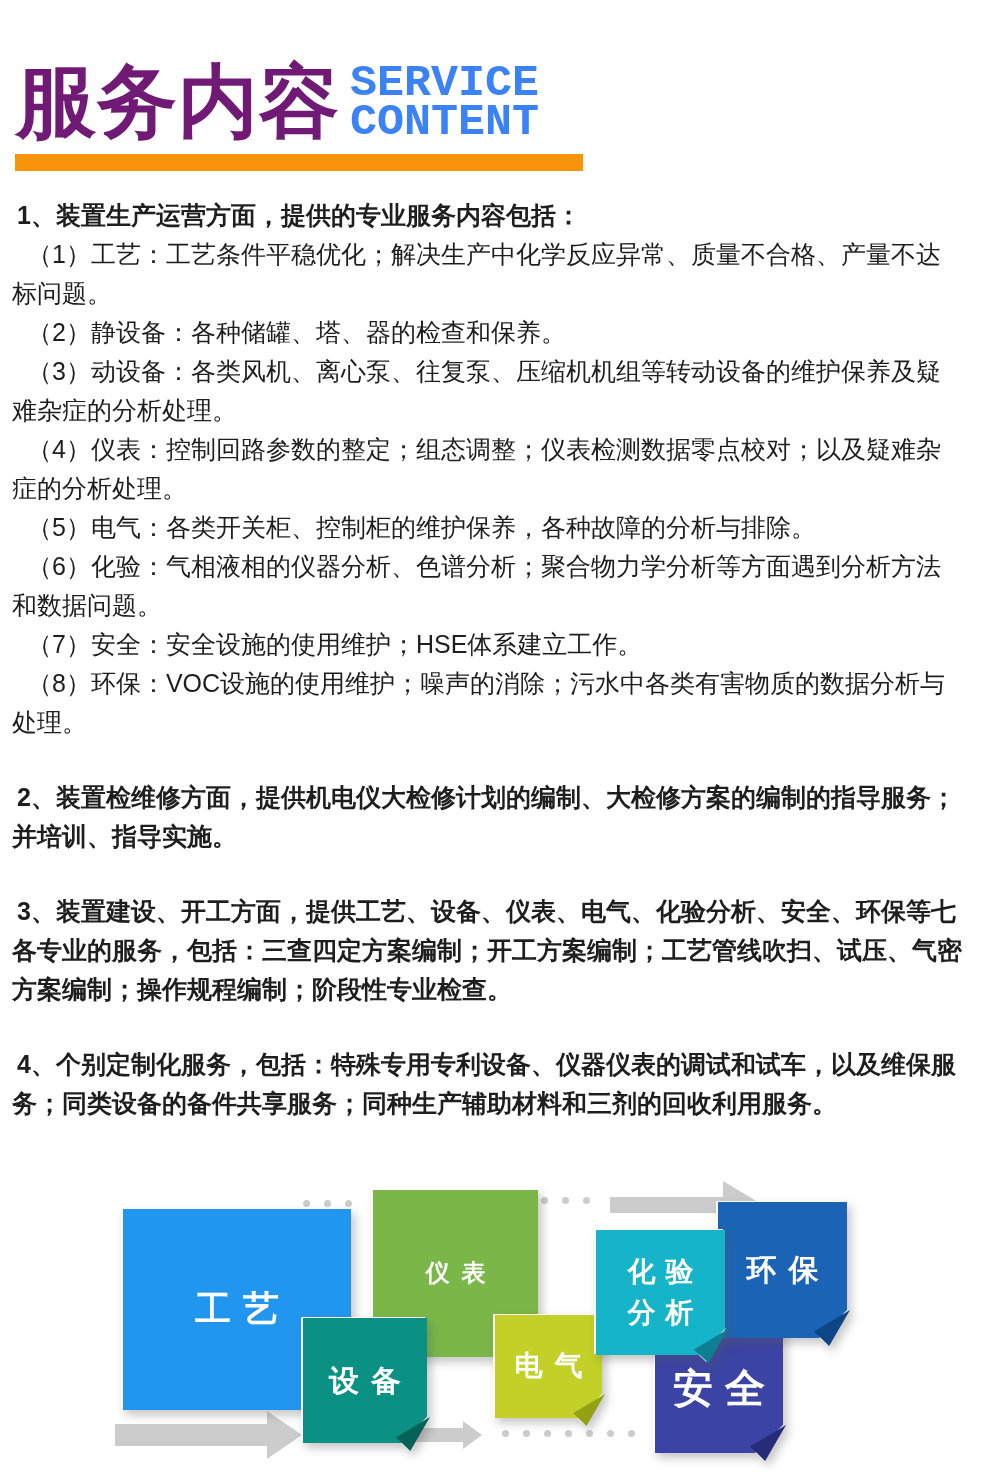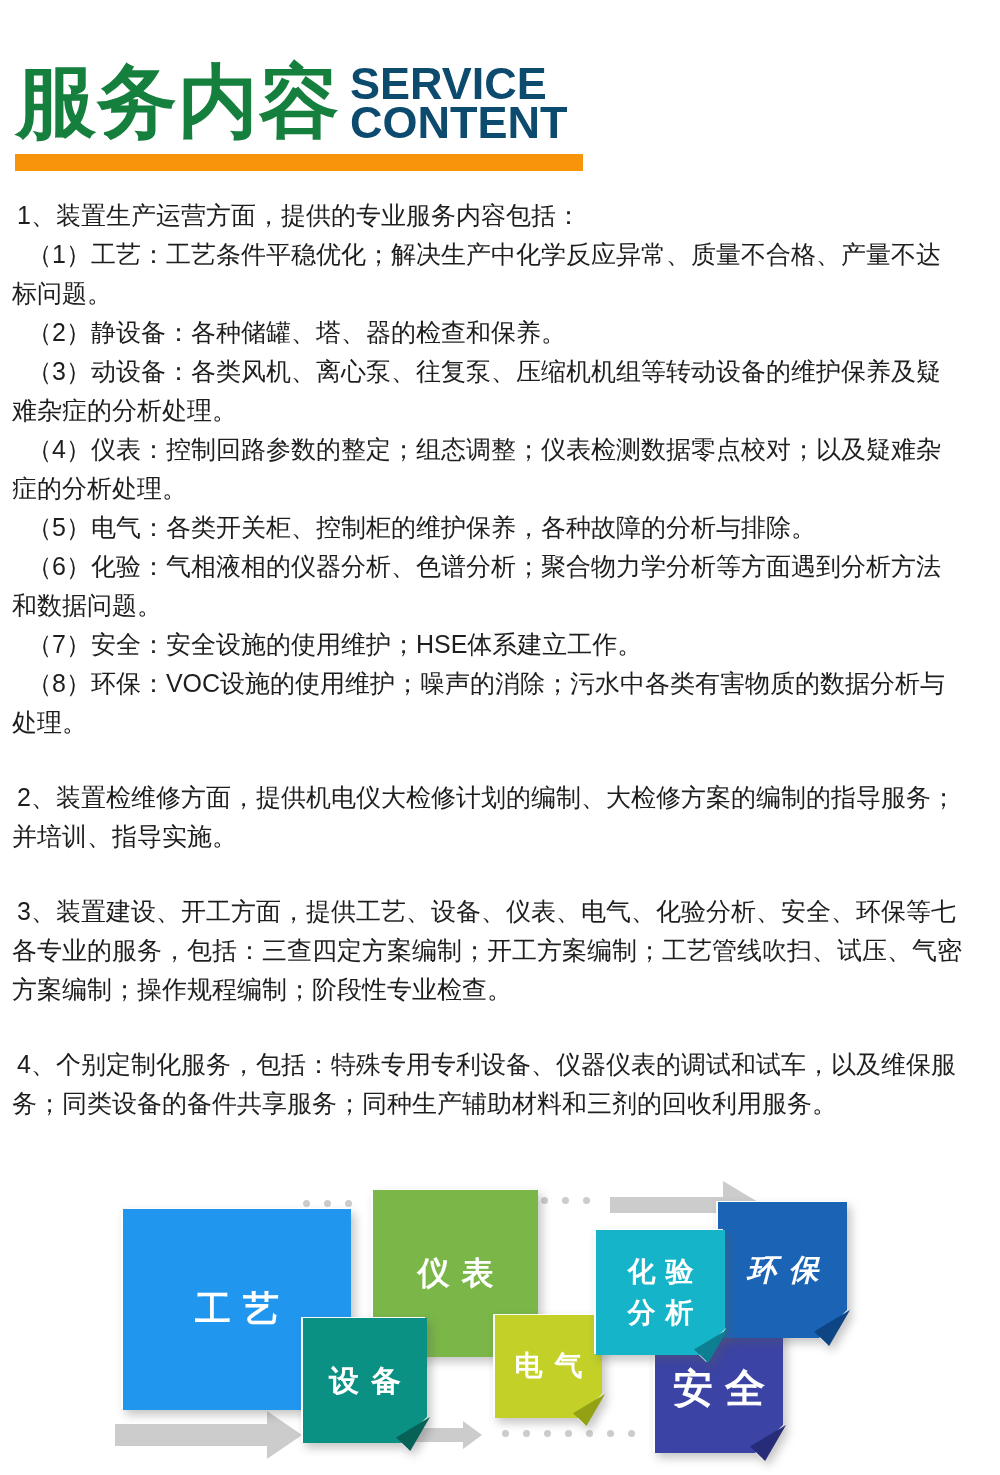"服务内容" div.title-cn { color: #15803d -> #701a75 }
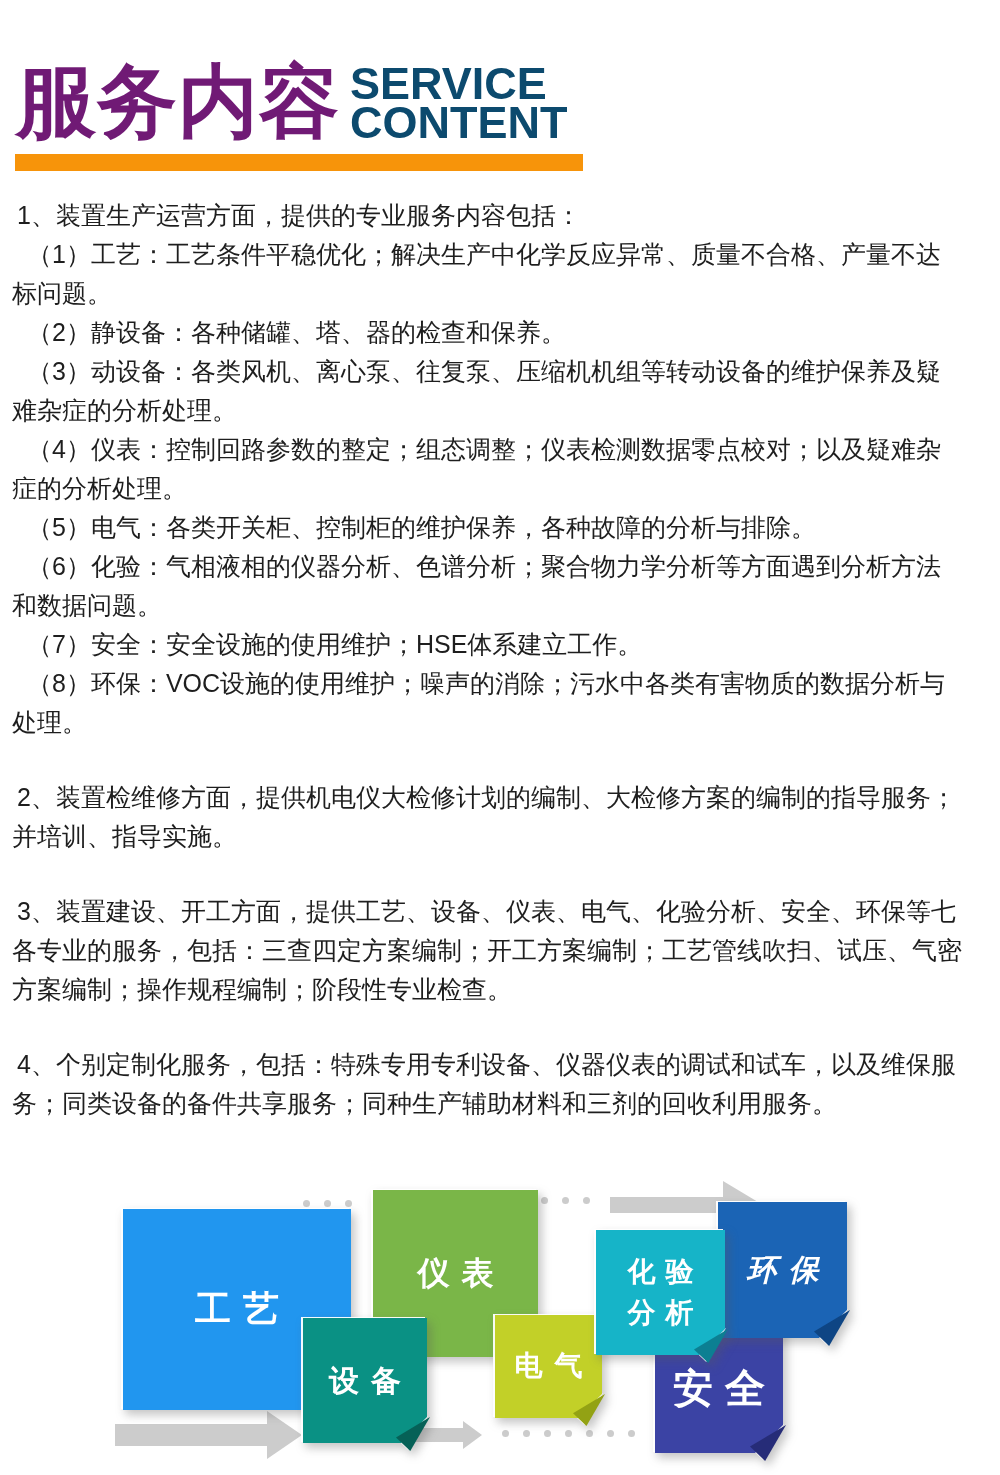"SERVICE" div.title-en { color: #0c4a6e -> #3b82f6; font-family: none -> Liberation Mono, monospace }
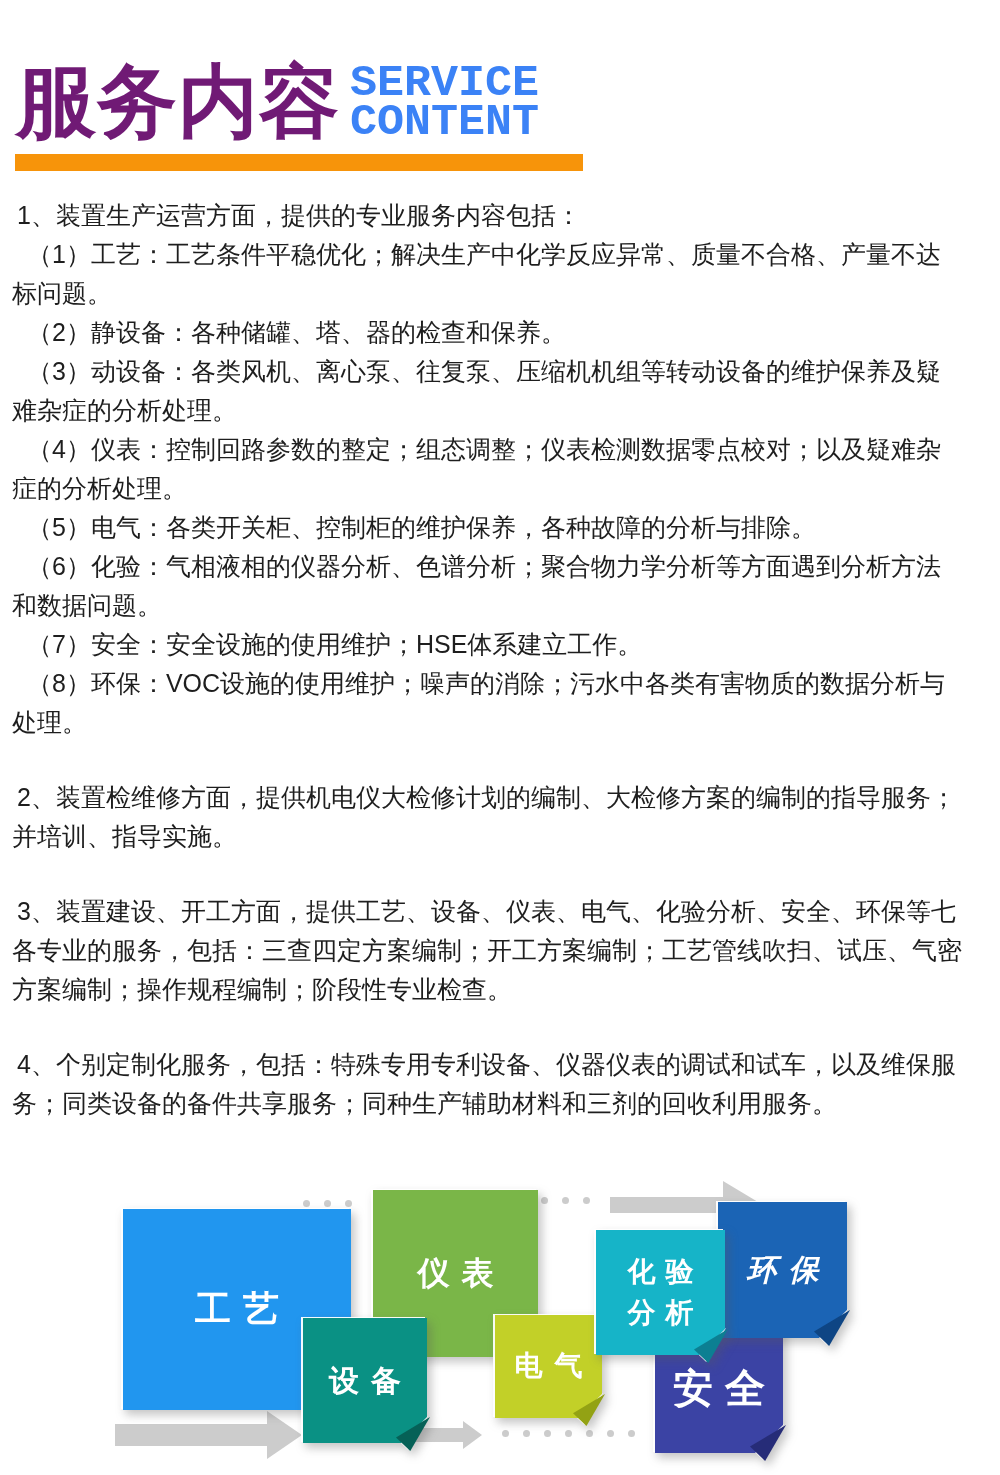"1、装置生产运营方面，提供的专业服务内容包括：" .numbered { font-weight: none -> bold }
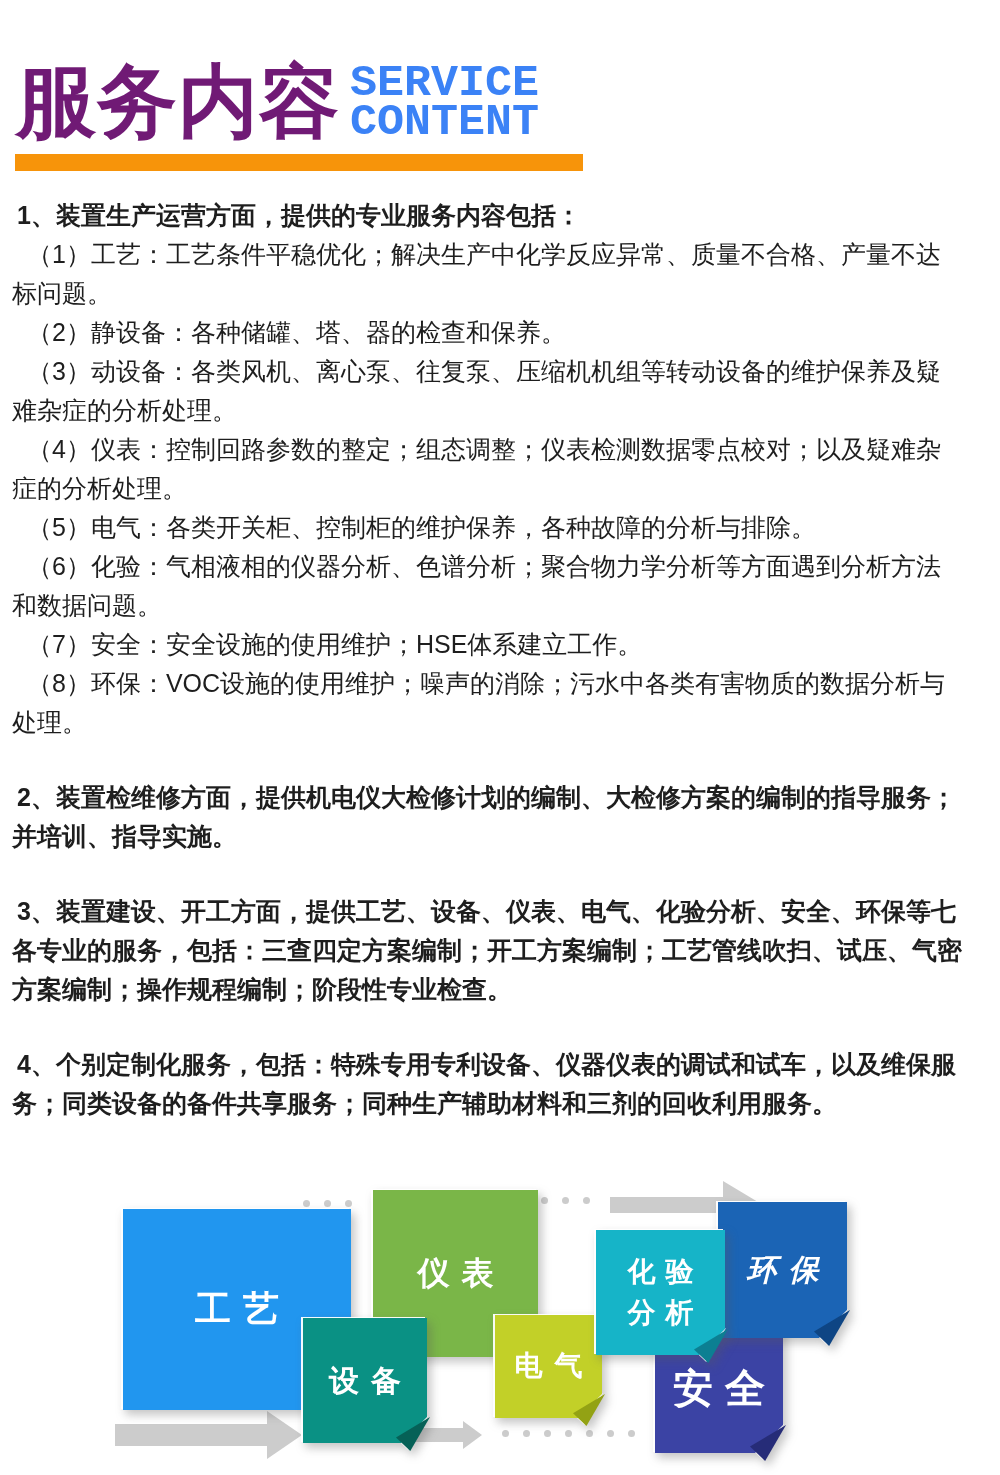"仪表" .n-yibiao .label { font-size: 32px -> 24px }
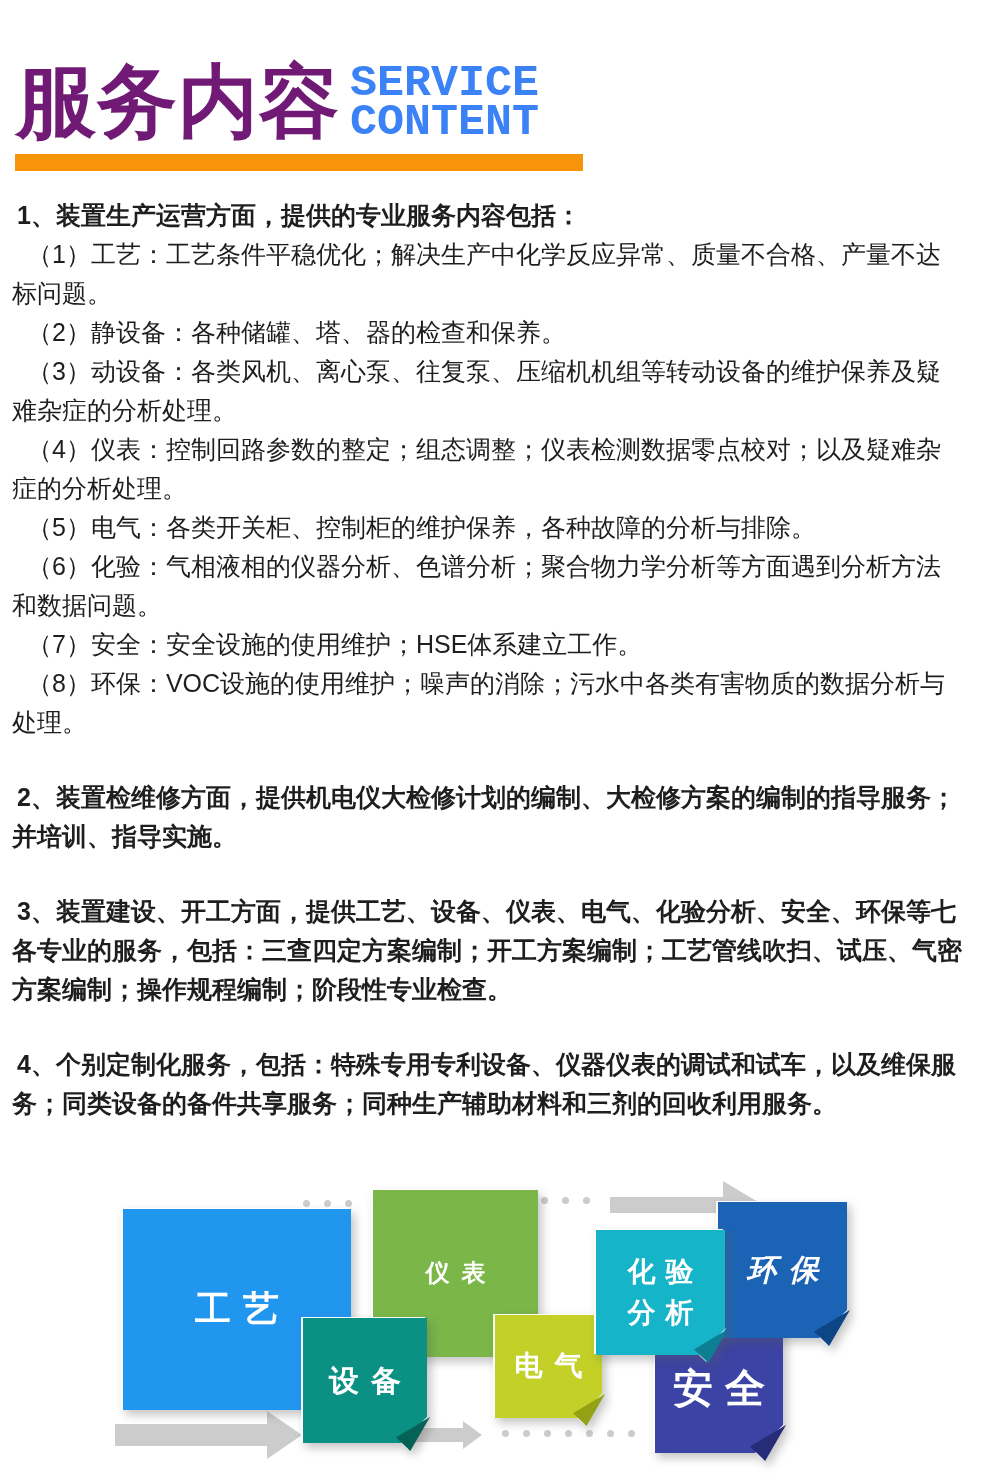"环保" .n-huanbao { font-style: italic -> none }
